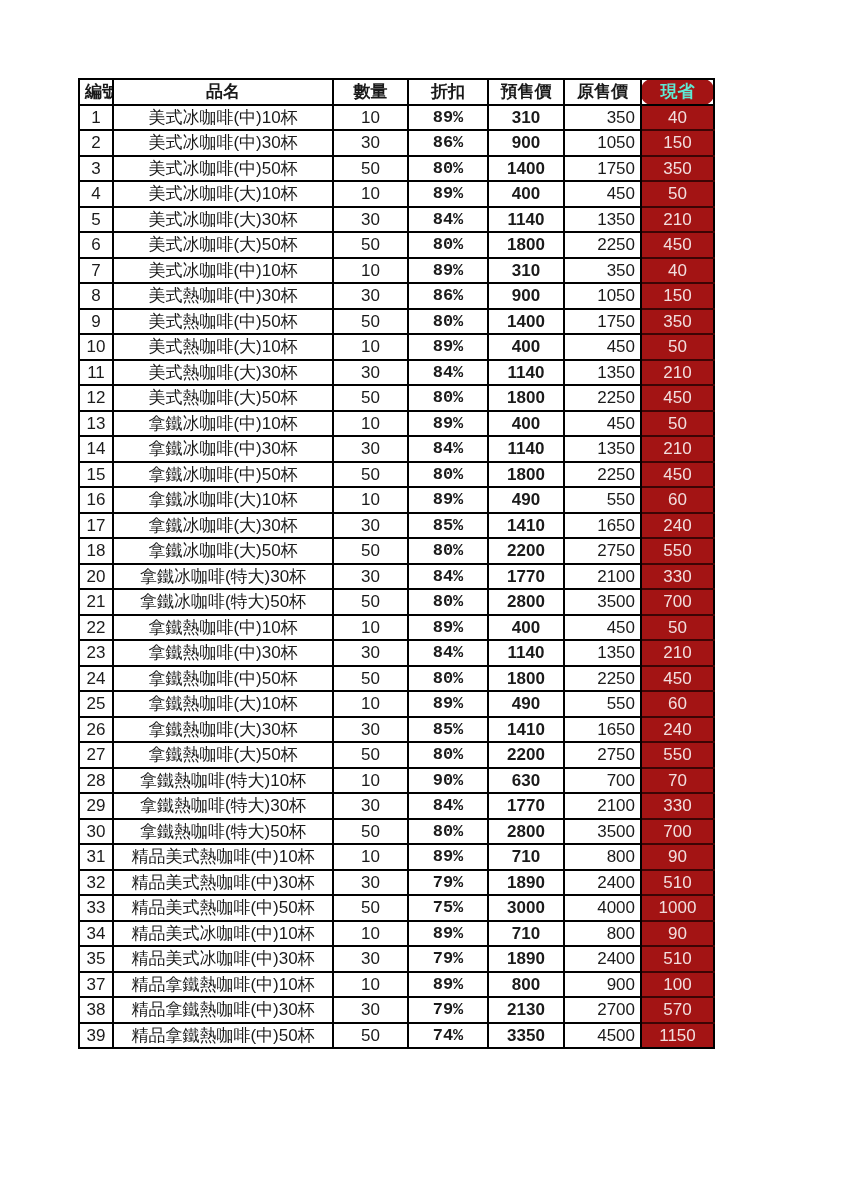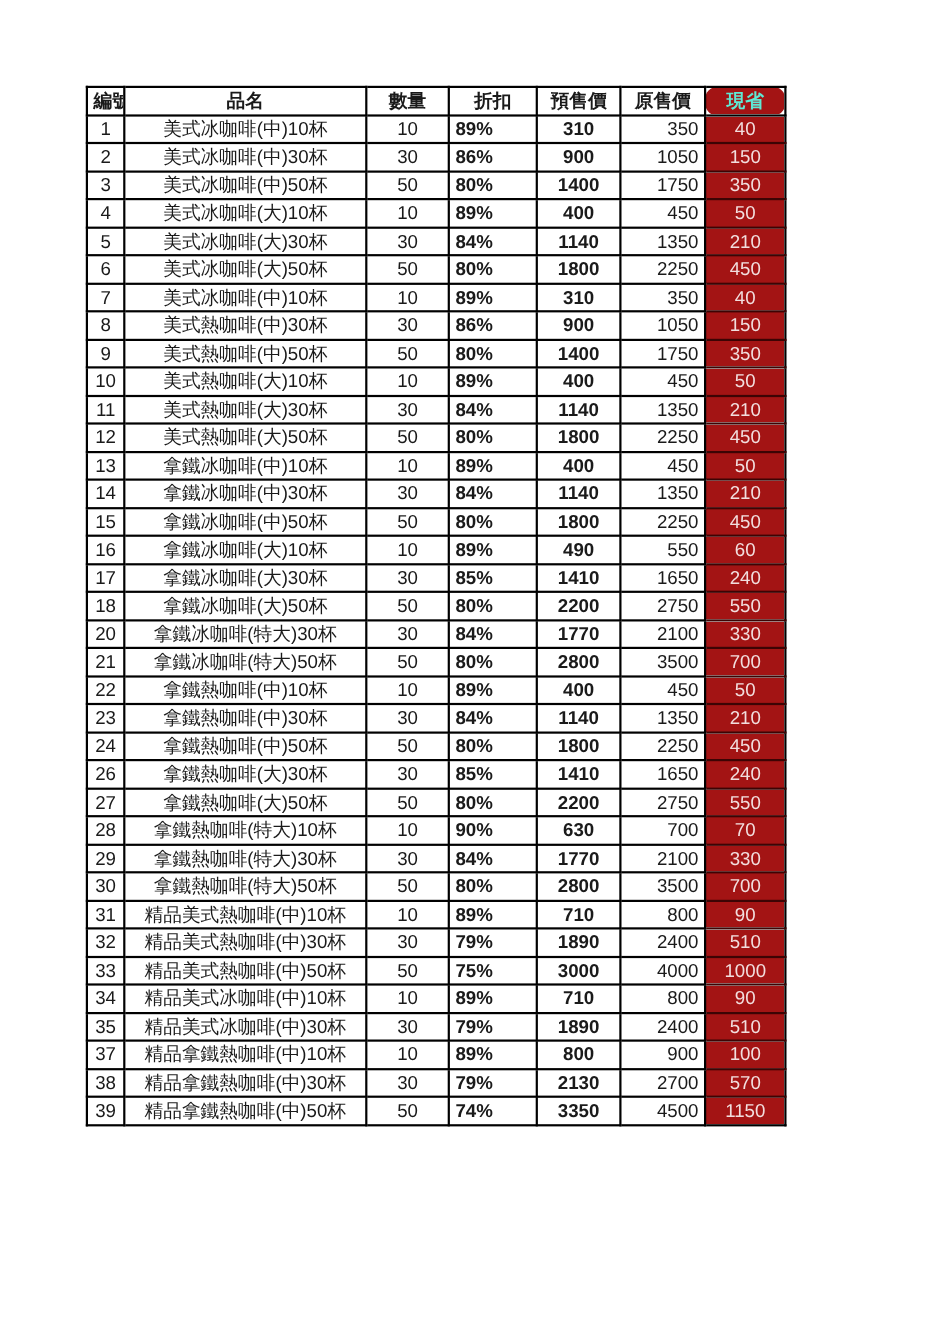"89%" td.col-discount { font-family: none -> Liberation Mono, monospace; text-align: left -> center }
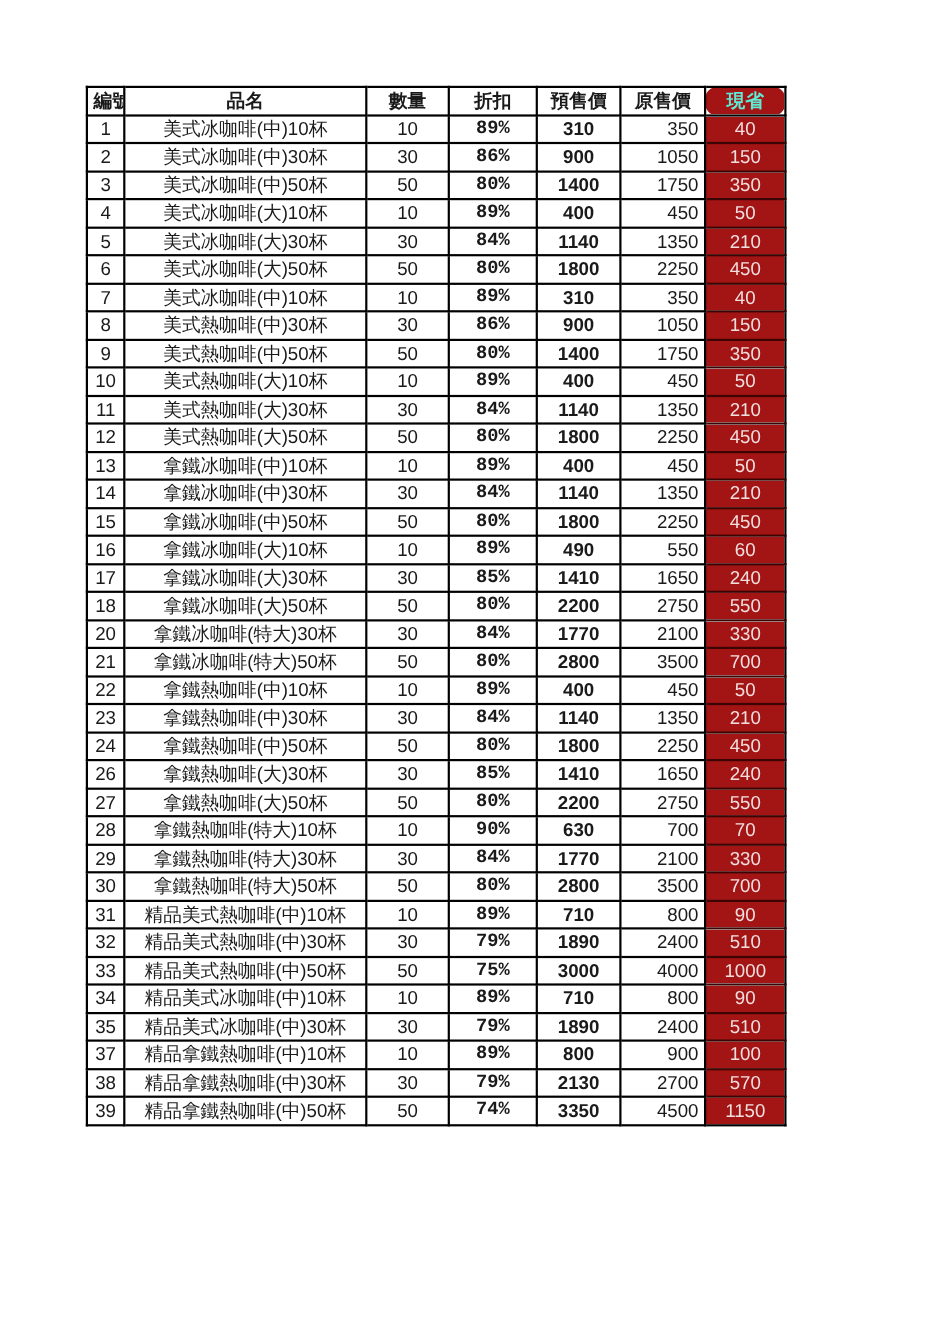"25" tr { html: none -> <tr> <td>25</td> <td>拿鐵熱咖啡(大)10杯</td> <td>10</td> <td>89%</td> <td>490</td> <td>550</td> <td>60</td> </tr> }
